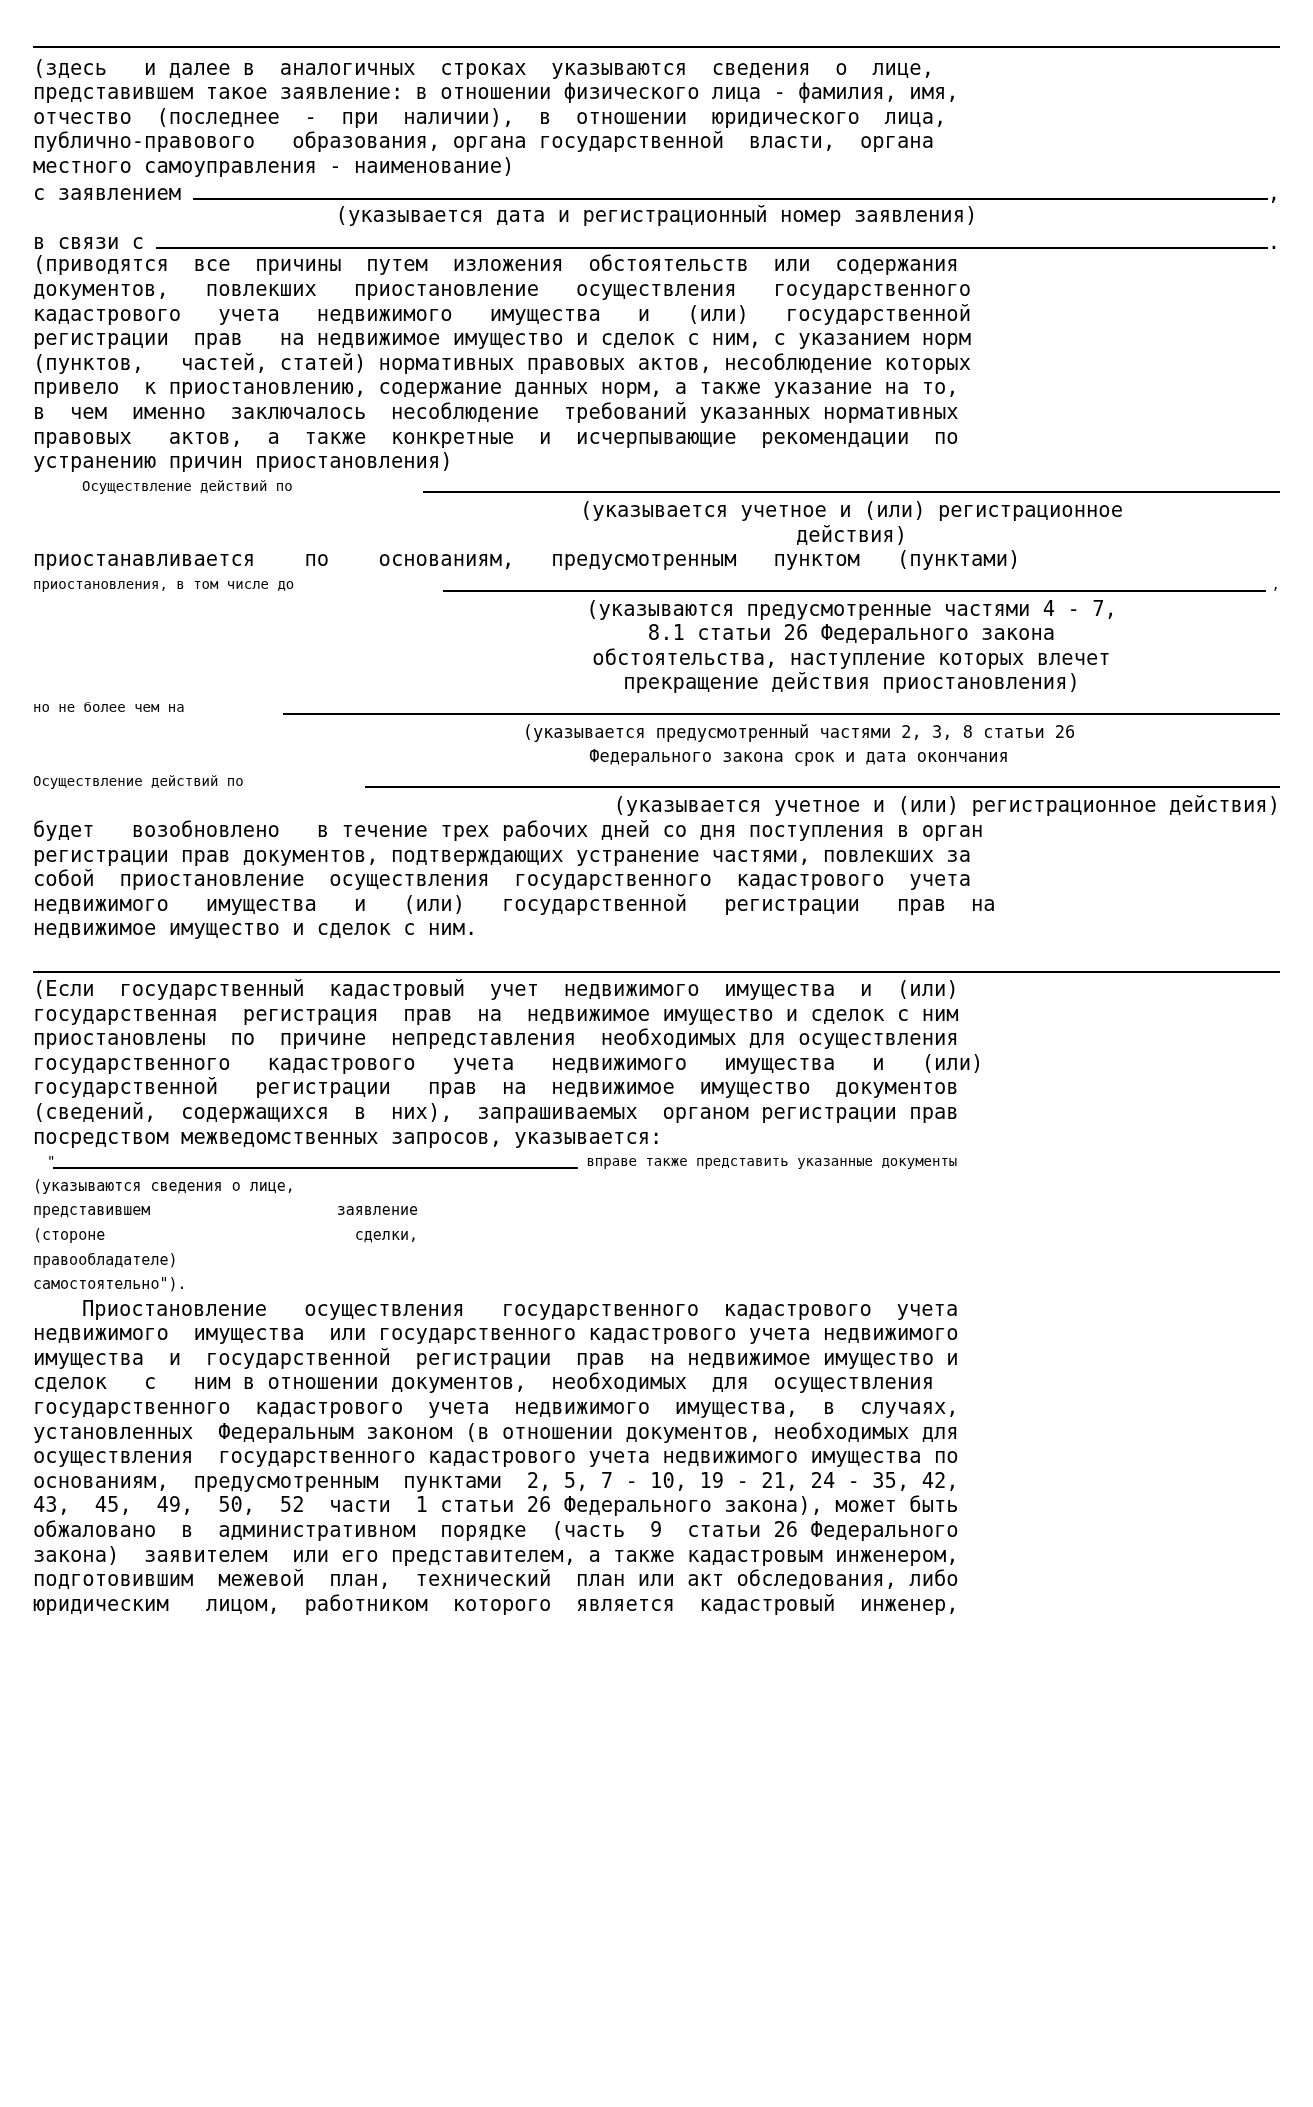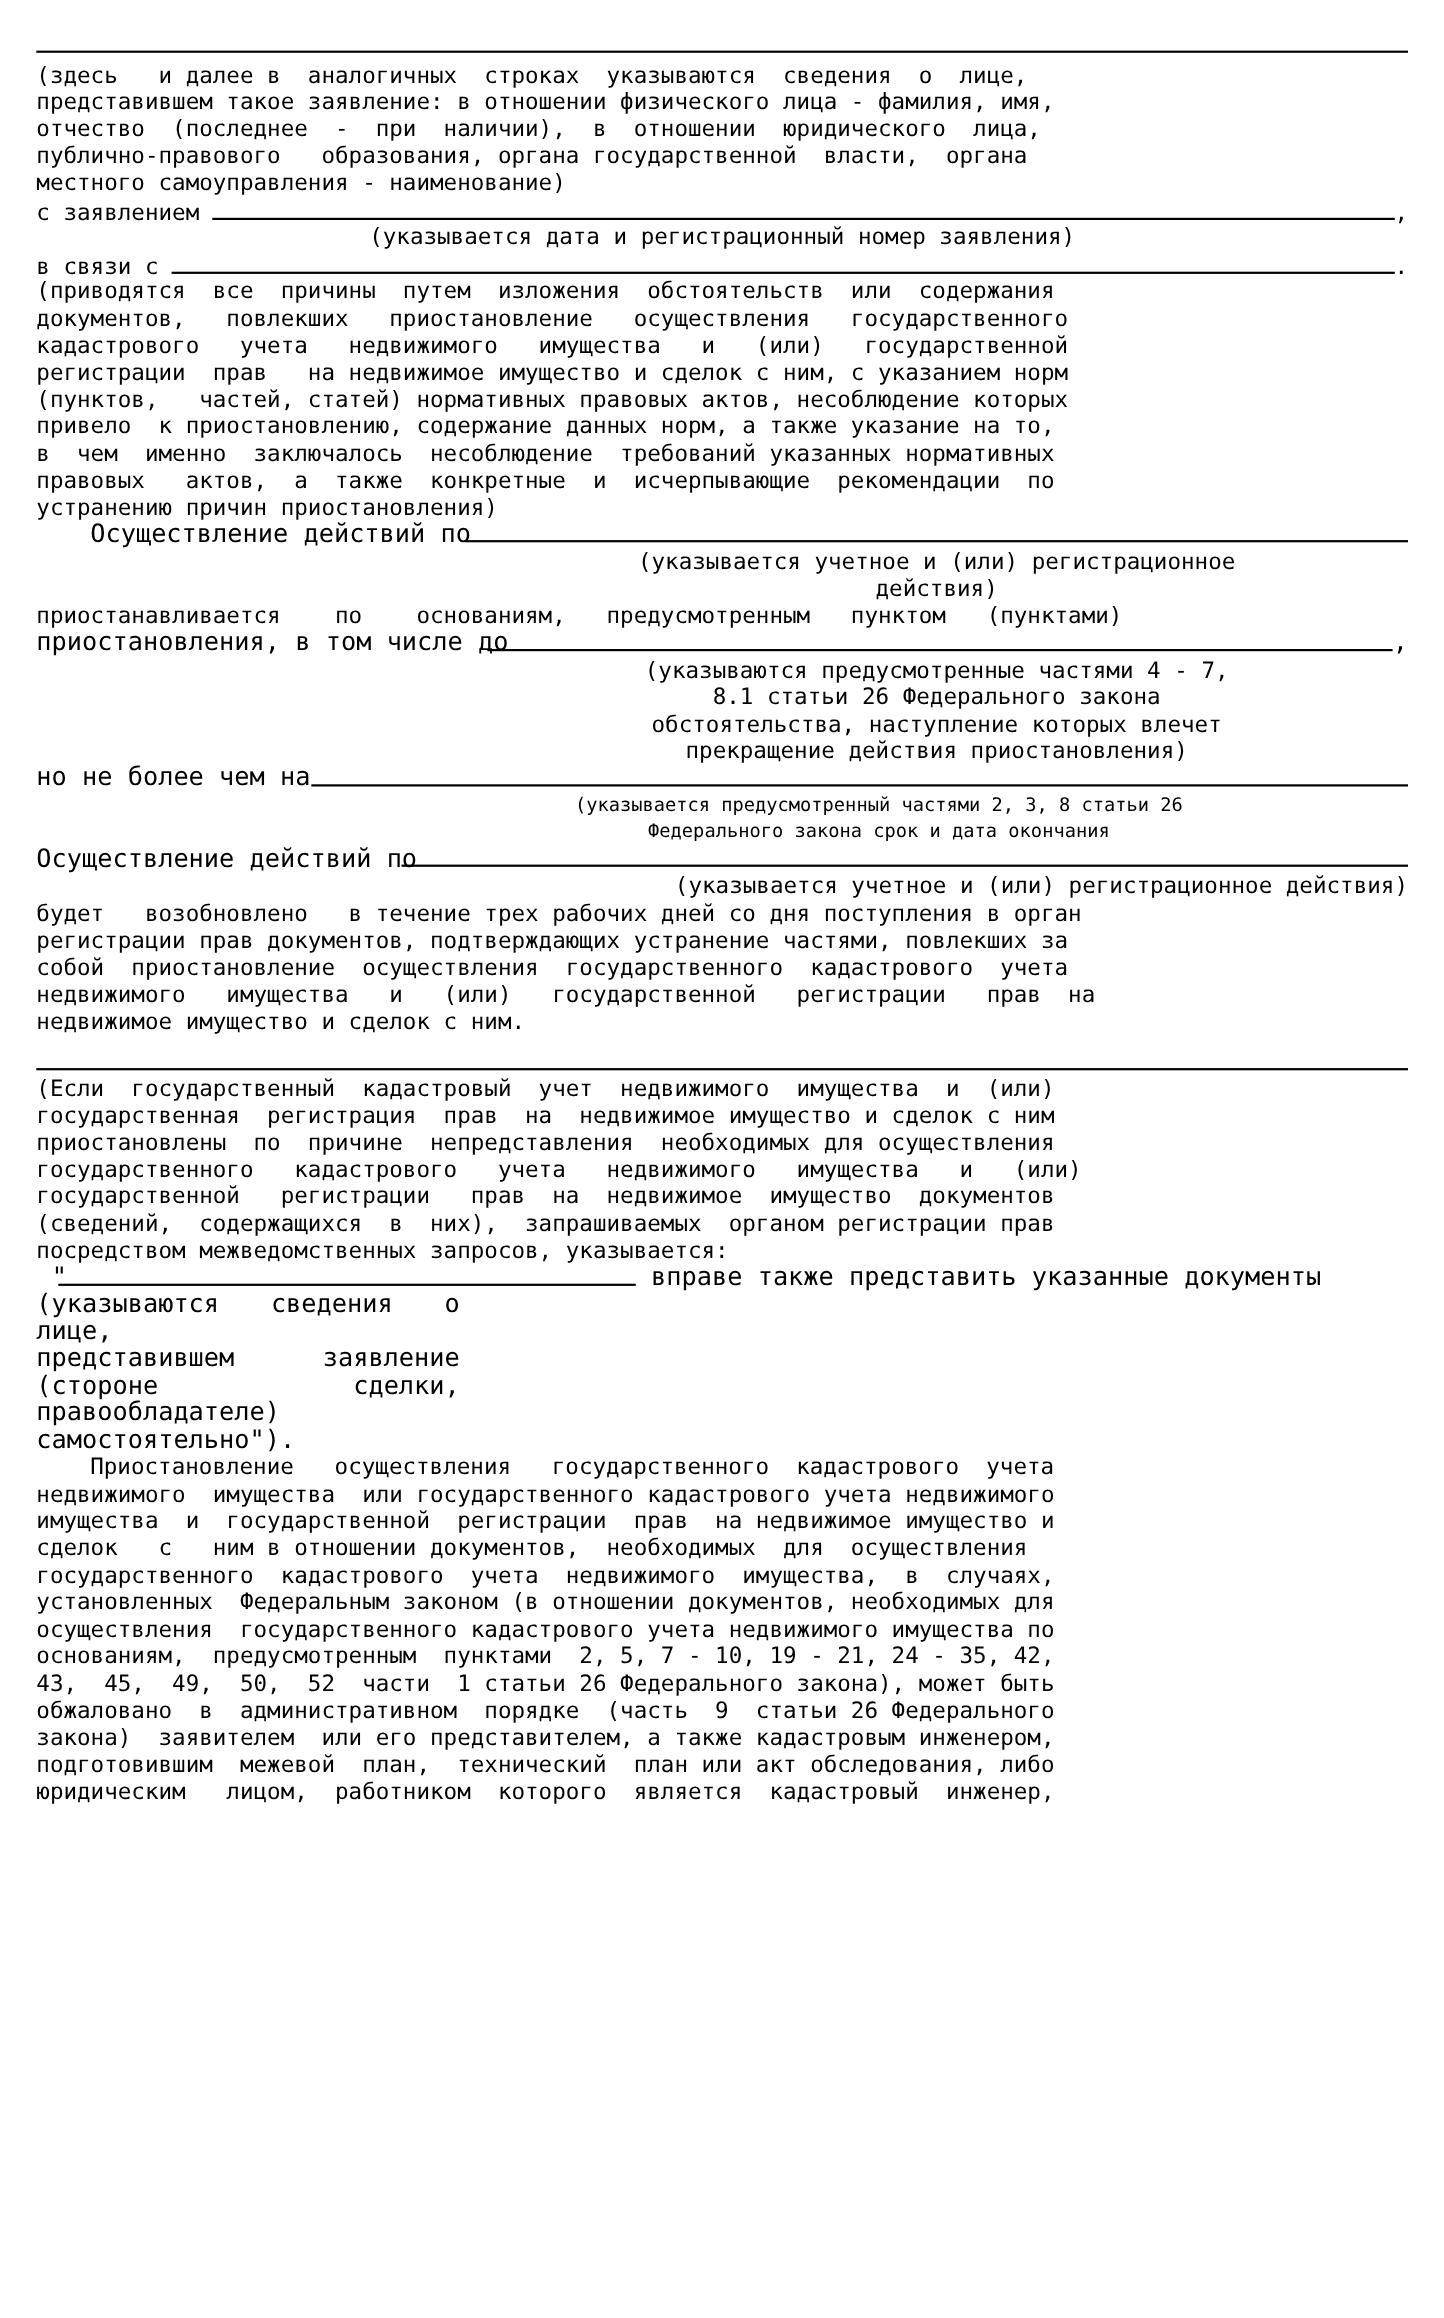"Осуществление действий по" .blankrow { font-size: 23px -> 14px }
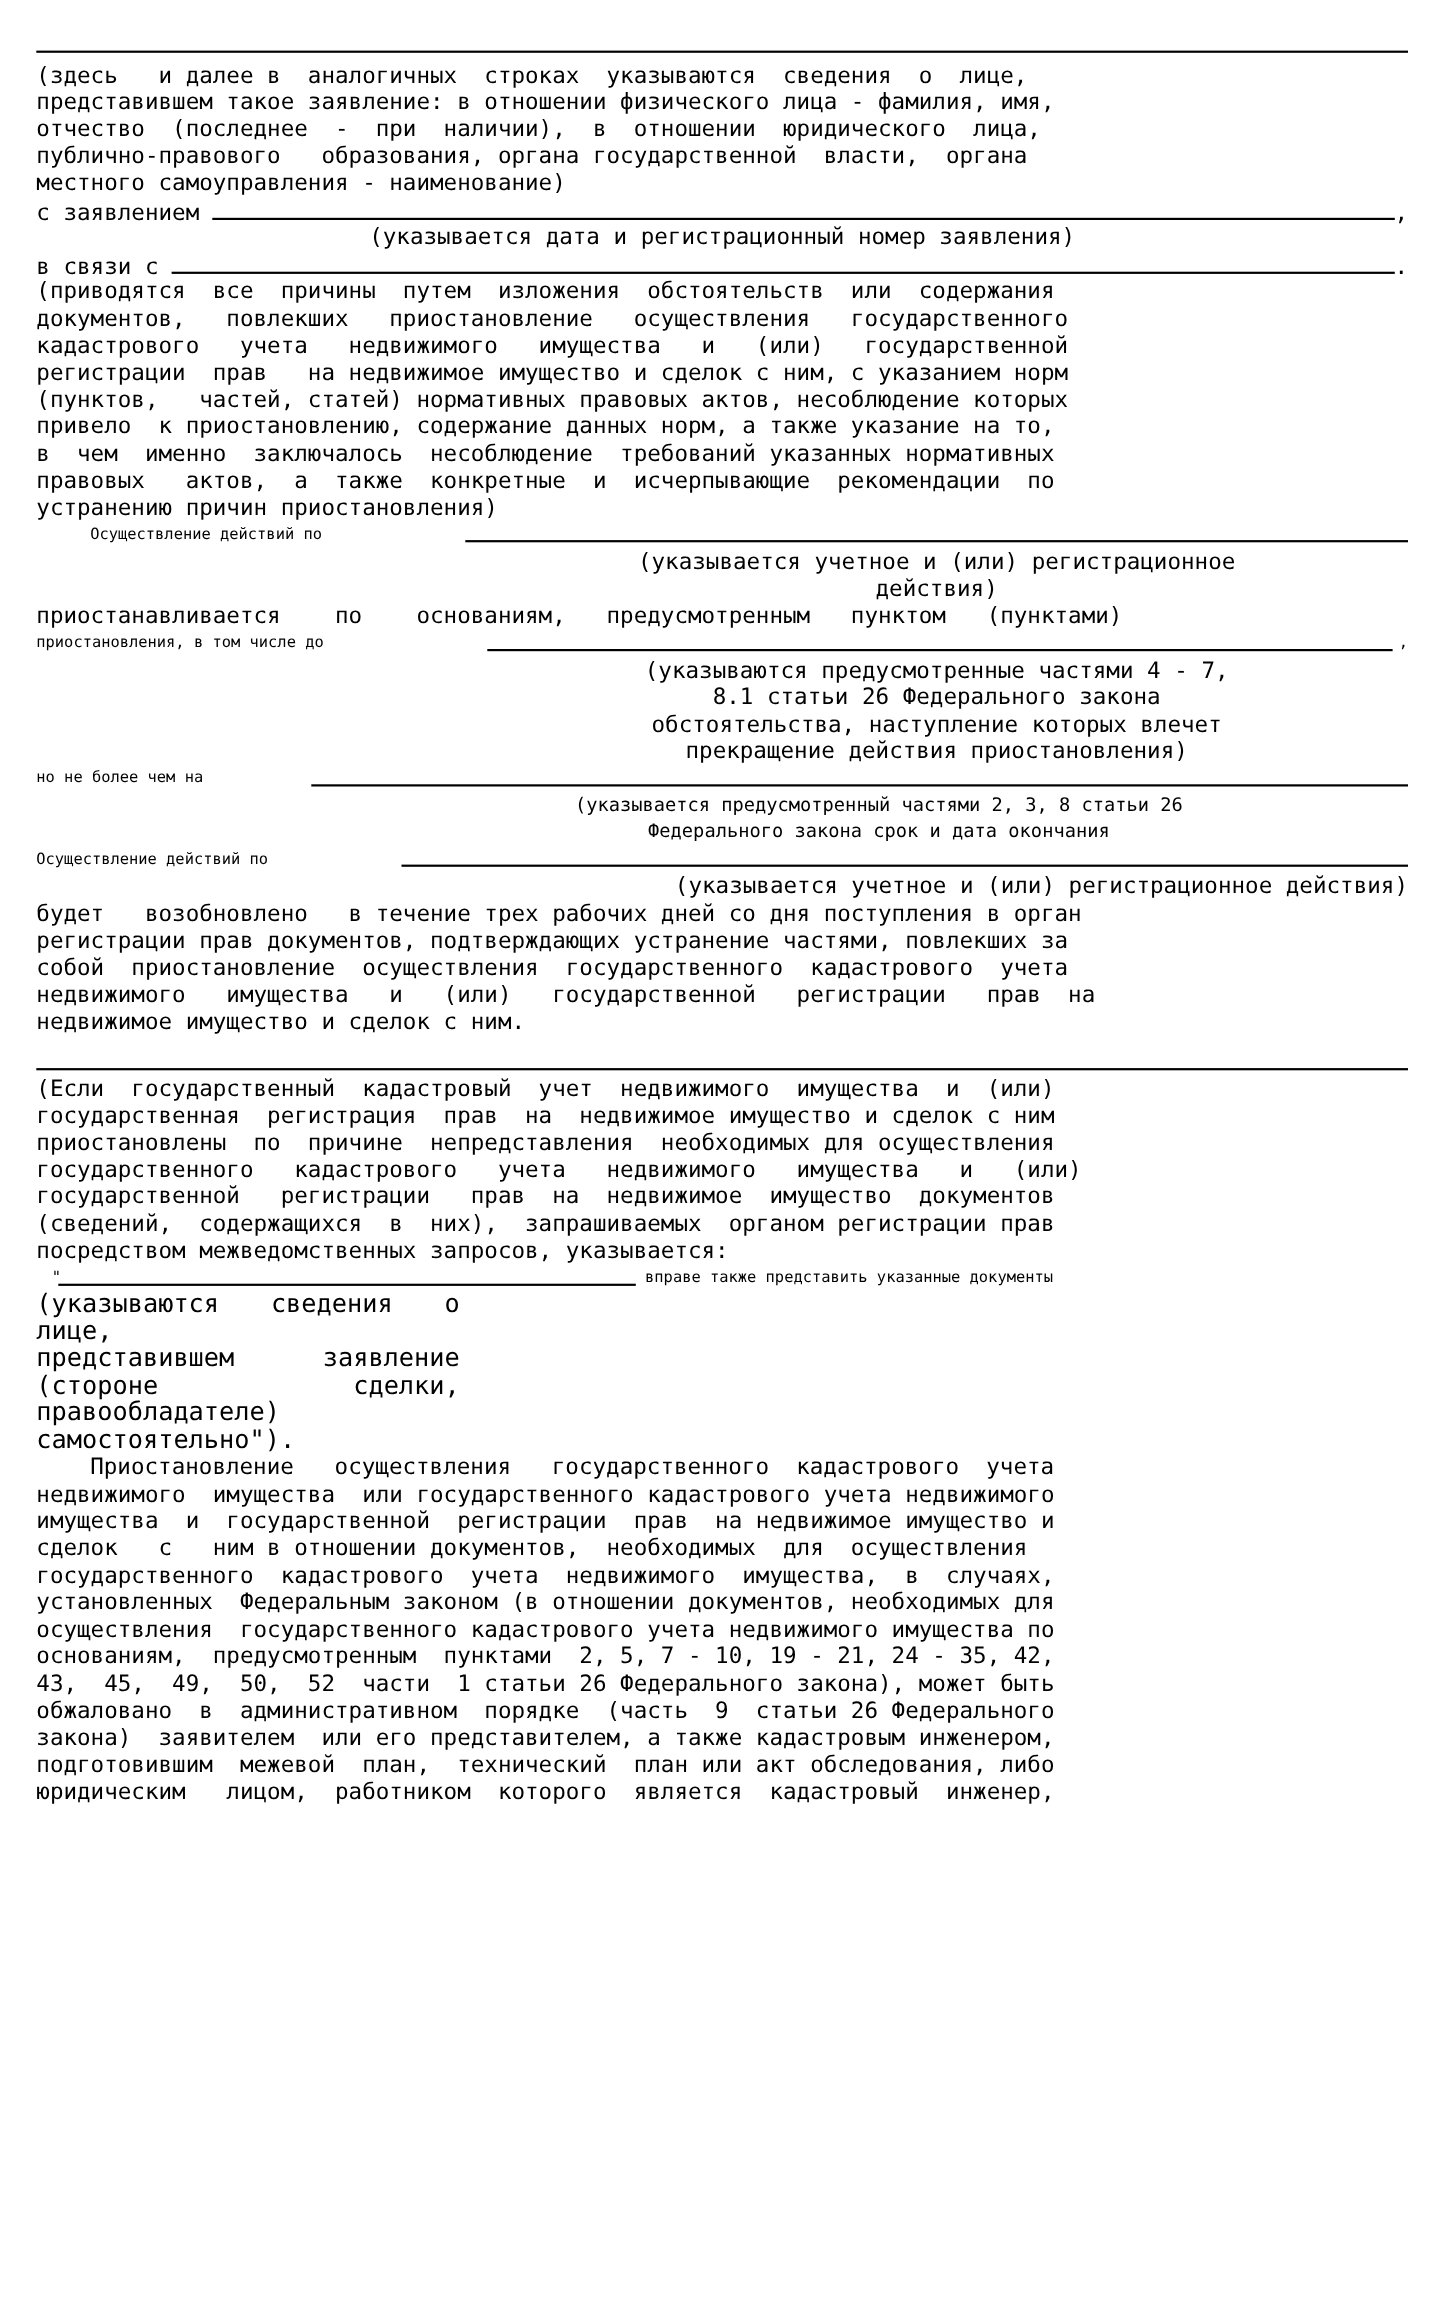"(указываются сведения о лице," .narrowcol { font-size: 23px -> 15px }
